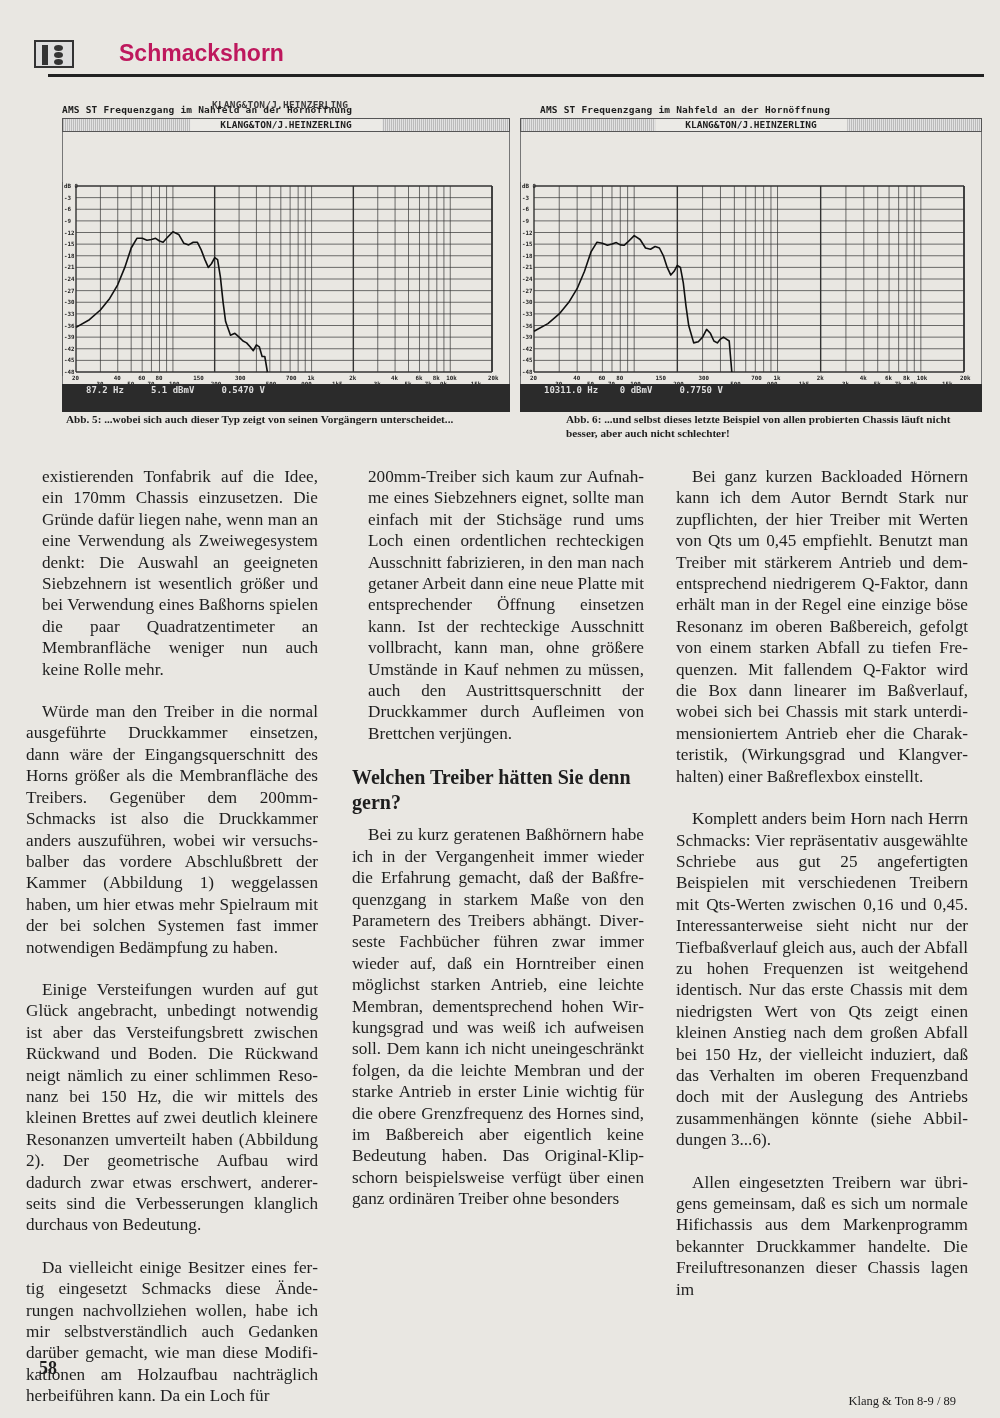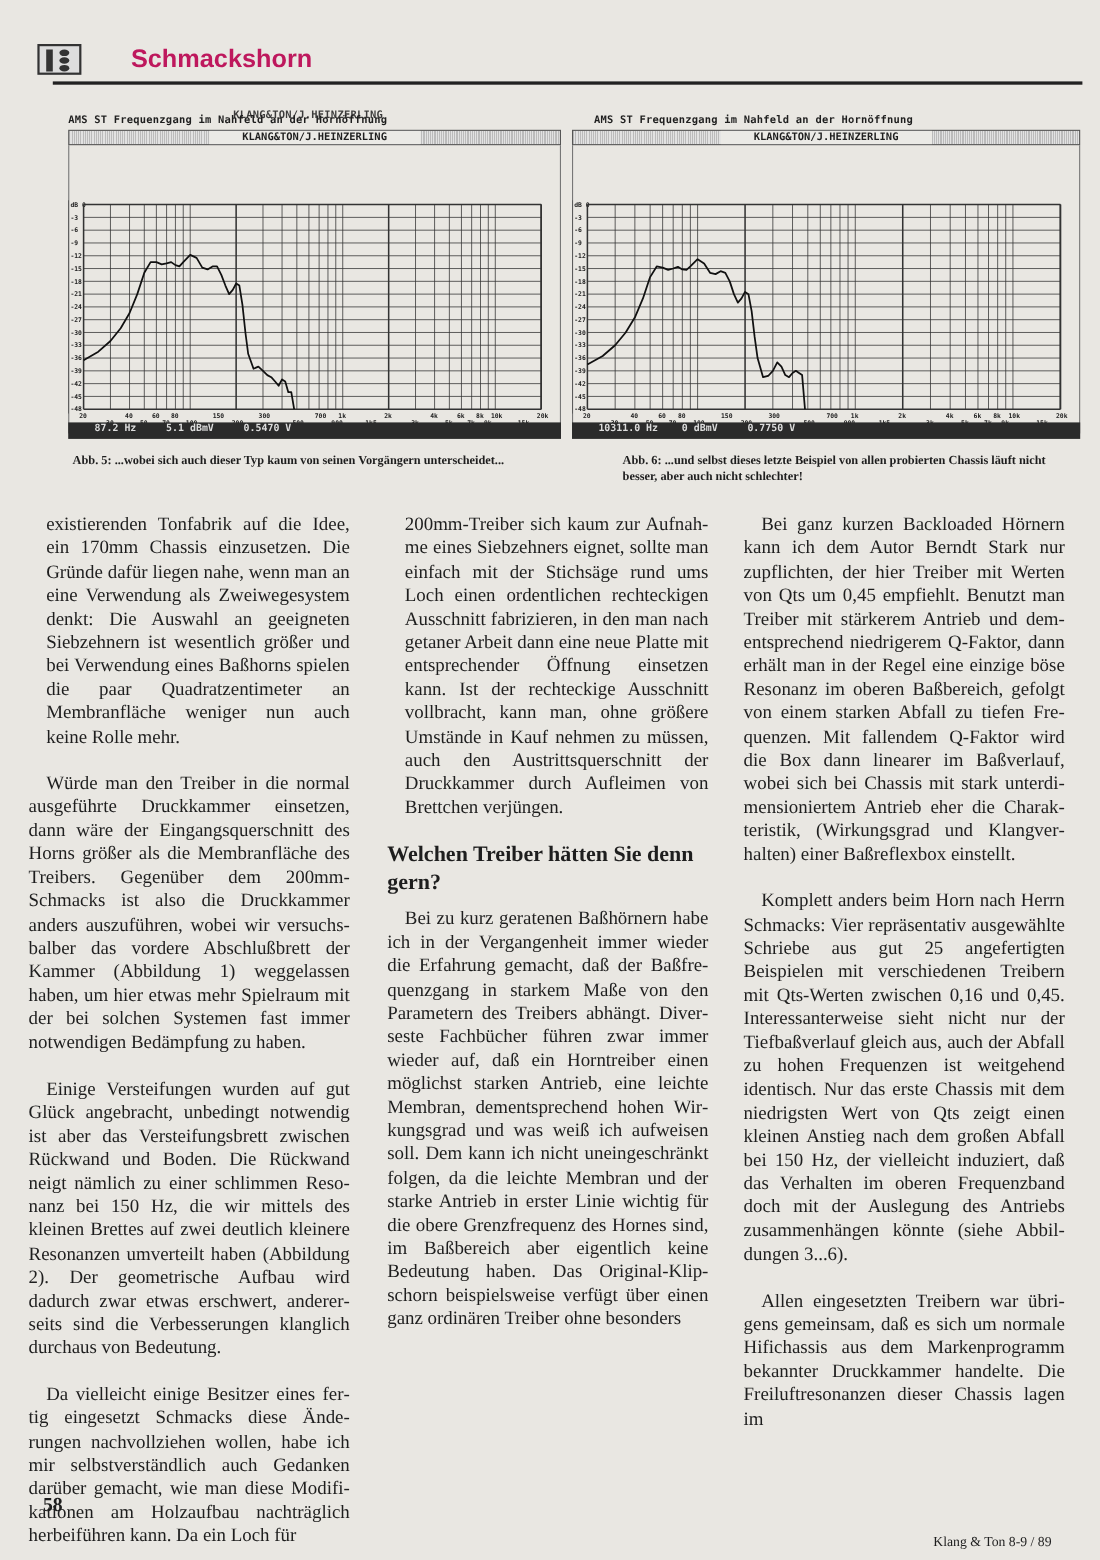"87.2 Hz 5.1 dBmV 0.5470" .chart-panel .status { height: 15px -> 28px }
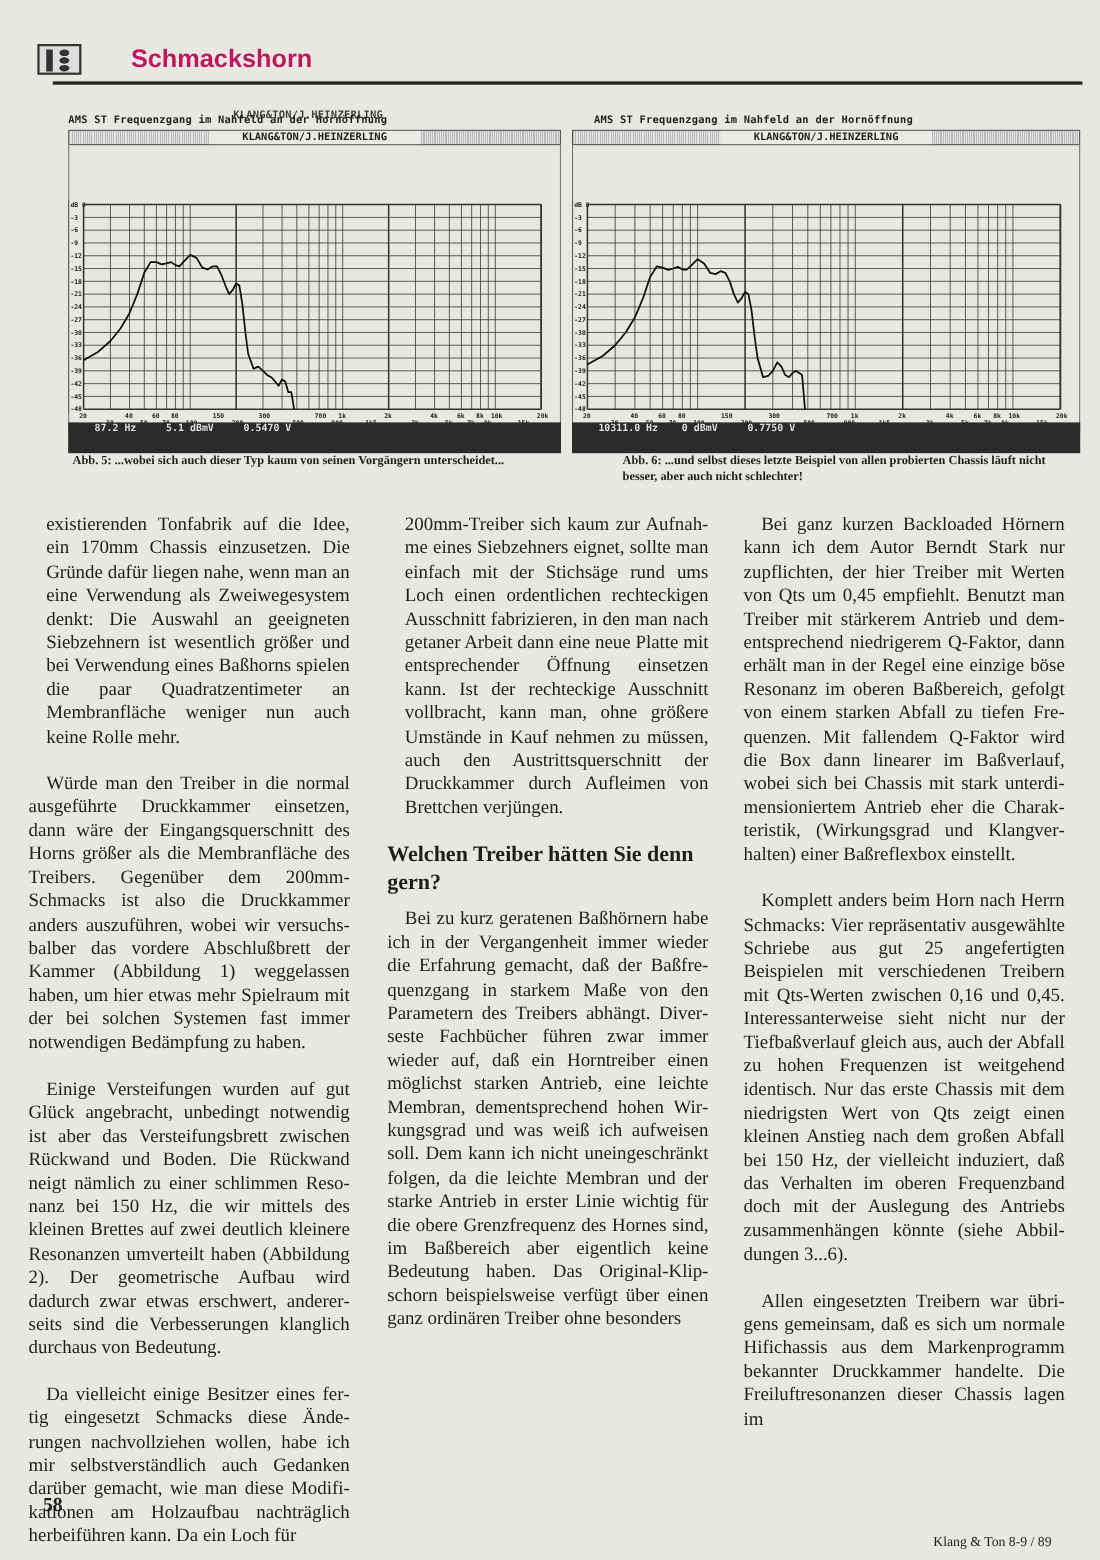"Abb. 5: ...wobei sich auch" div.caption { text: kaum -> zeigt }
